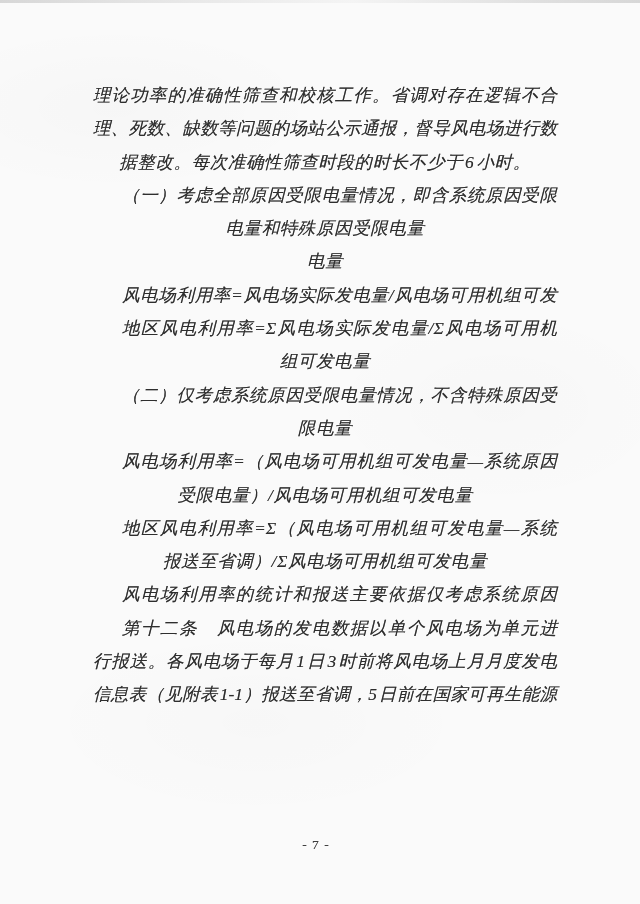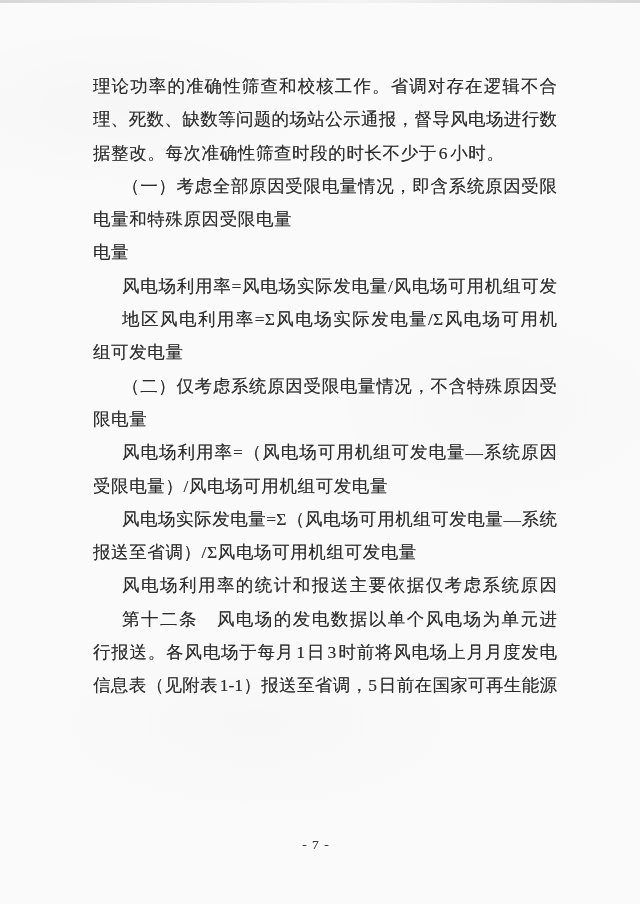"理论功率的准确性筛查和校核工作。省调对存在逻辑不合" .text-block { font-style: none -> italic; top: 70px -> 79px }
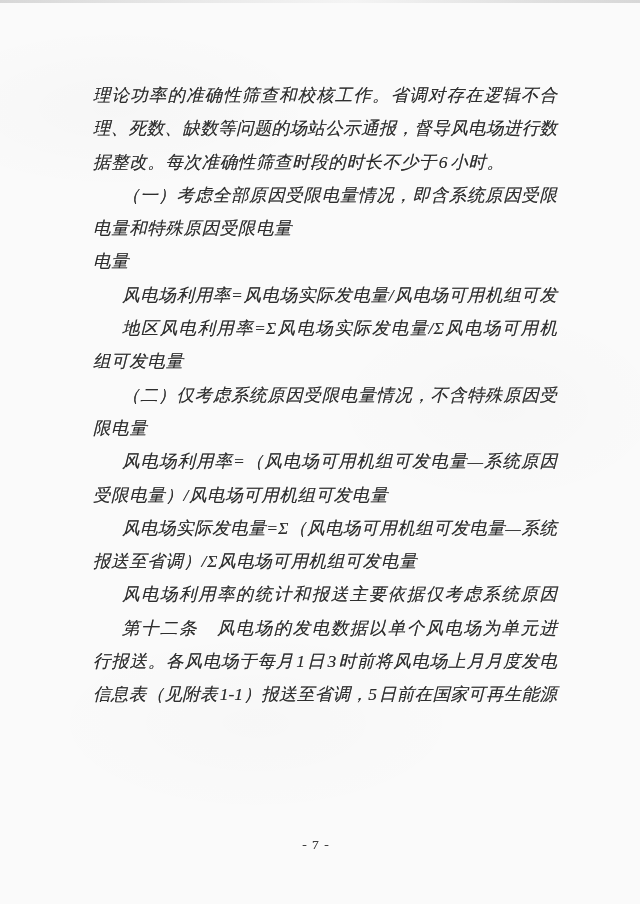"据整改。每次准确性筛查时段的时长不少于 6 小时。" .line { text-align: none -> center }
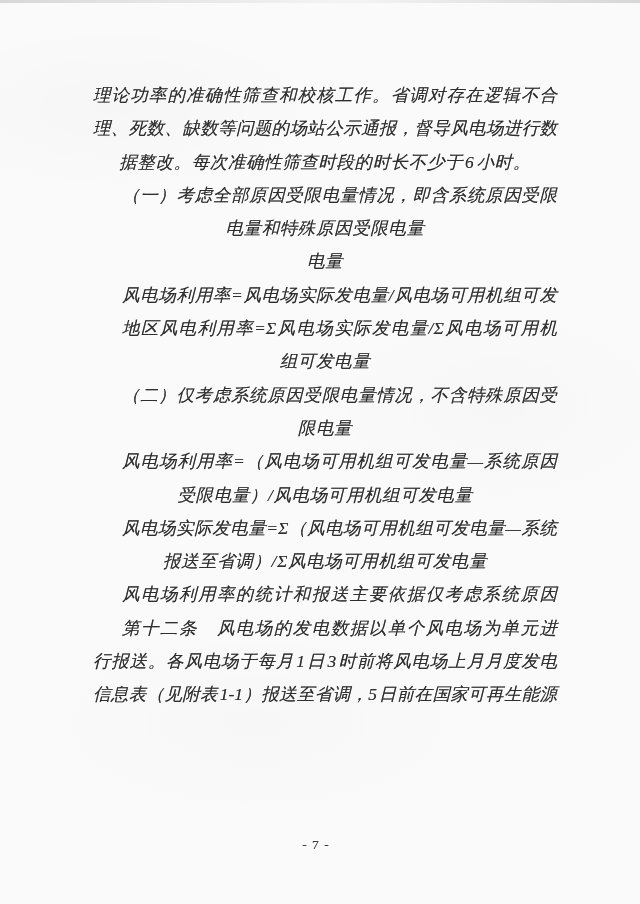"风电场实际发电量=Σ（风电场可用机组可发电量—系统" div.line { text: 风电场实际发电量 -> 地区风电利用率 }
